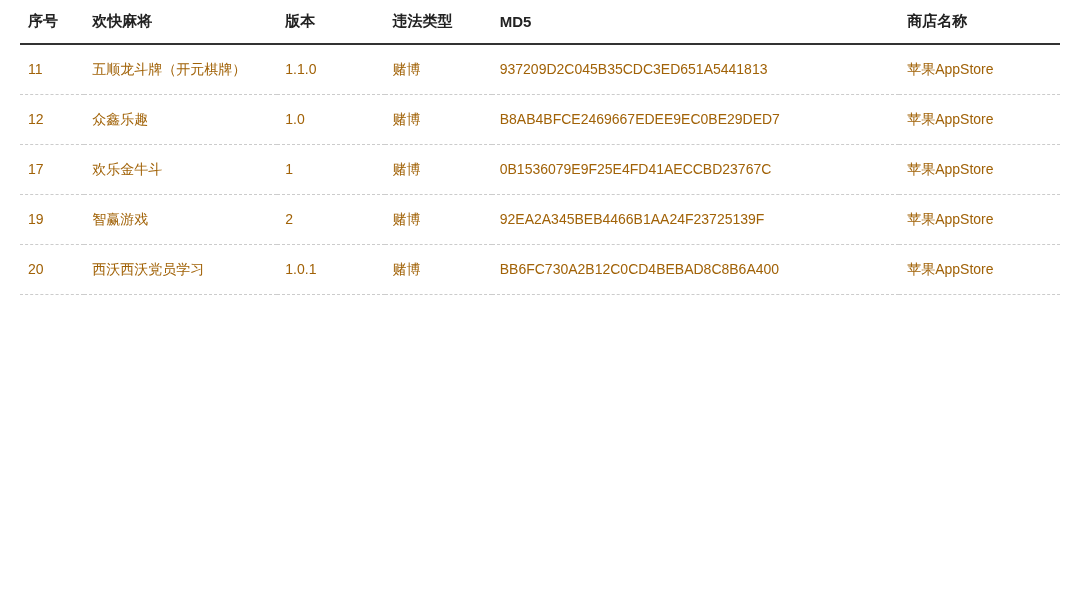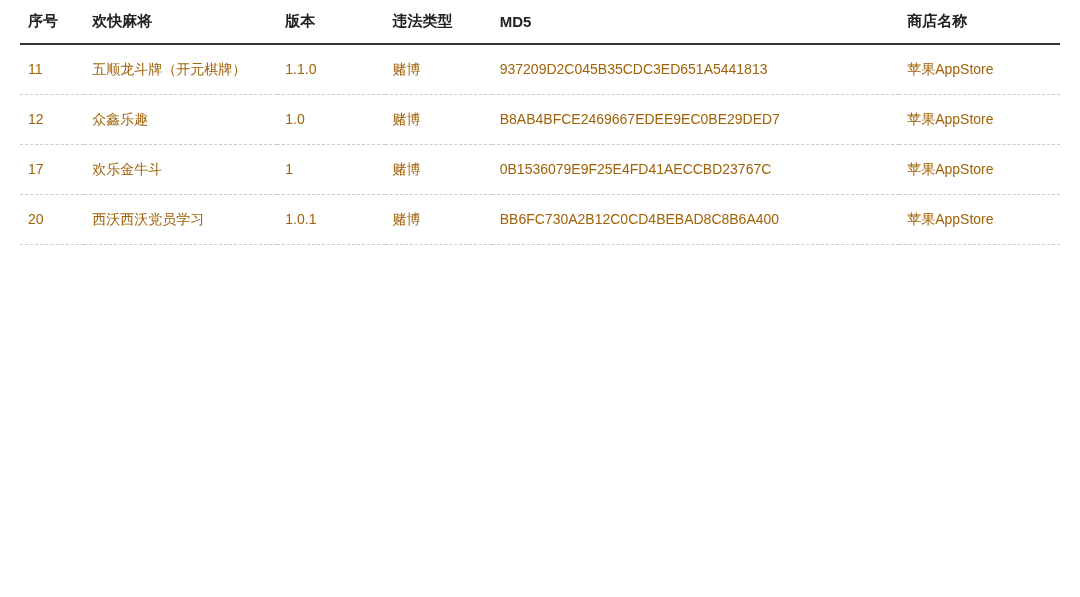"19" tr { html: none -> <tr> <td>19</td> <td>智赢游戏</td> <td>2</td> <td>赌博</td> <td>92EA2A345BEB4466B1AA24F23725139F</td> <td>苹果AppStore</td> </tr> }
